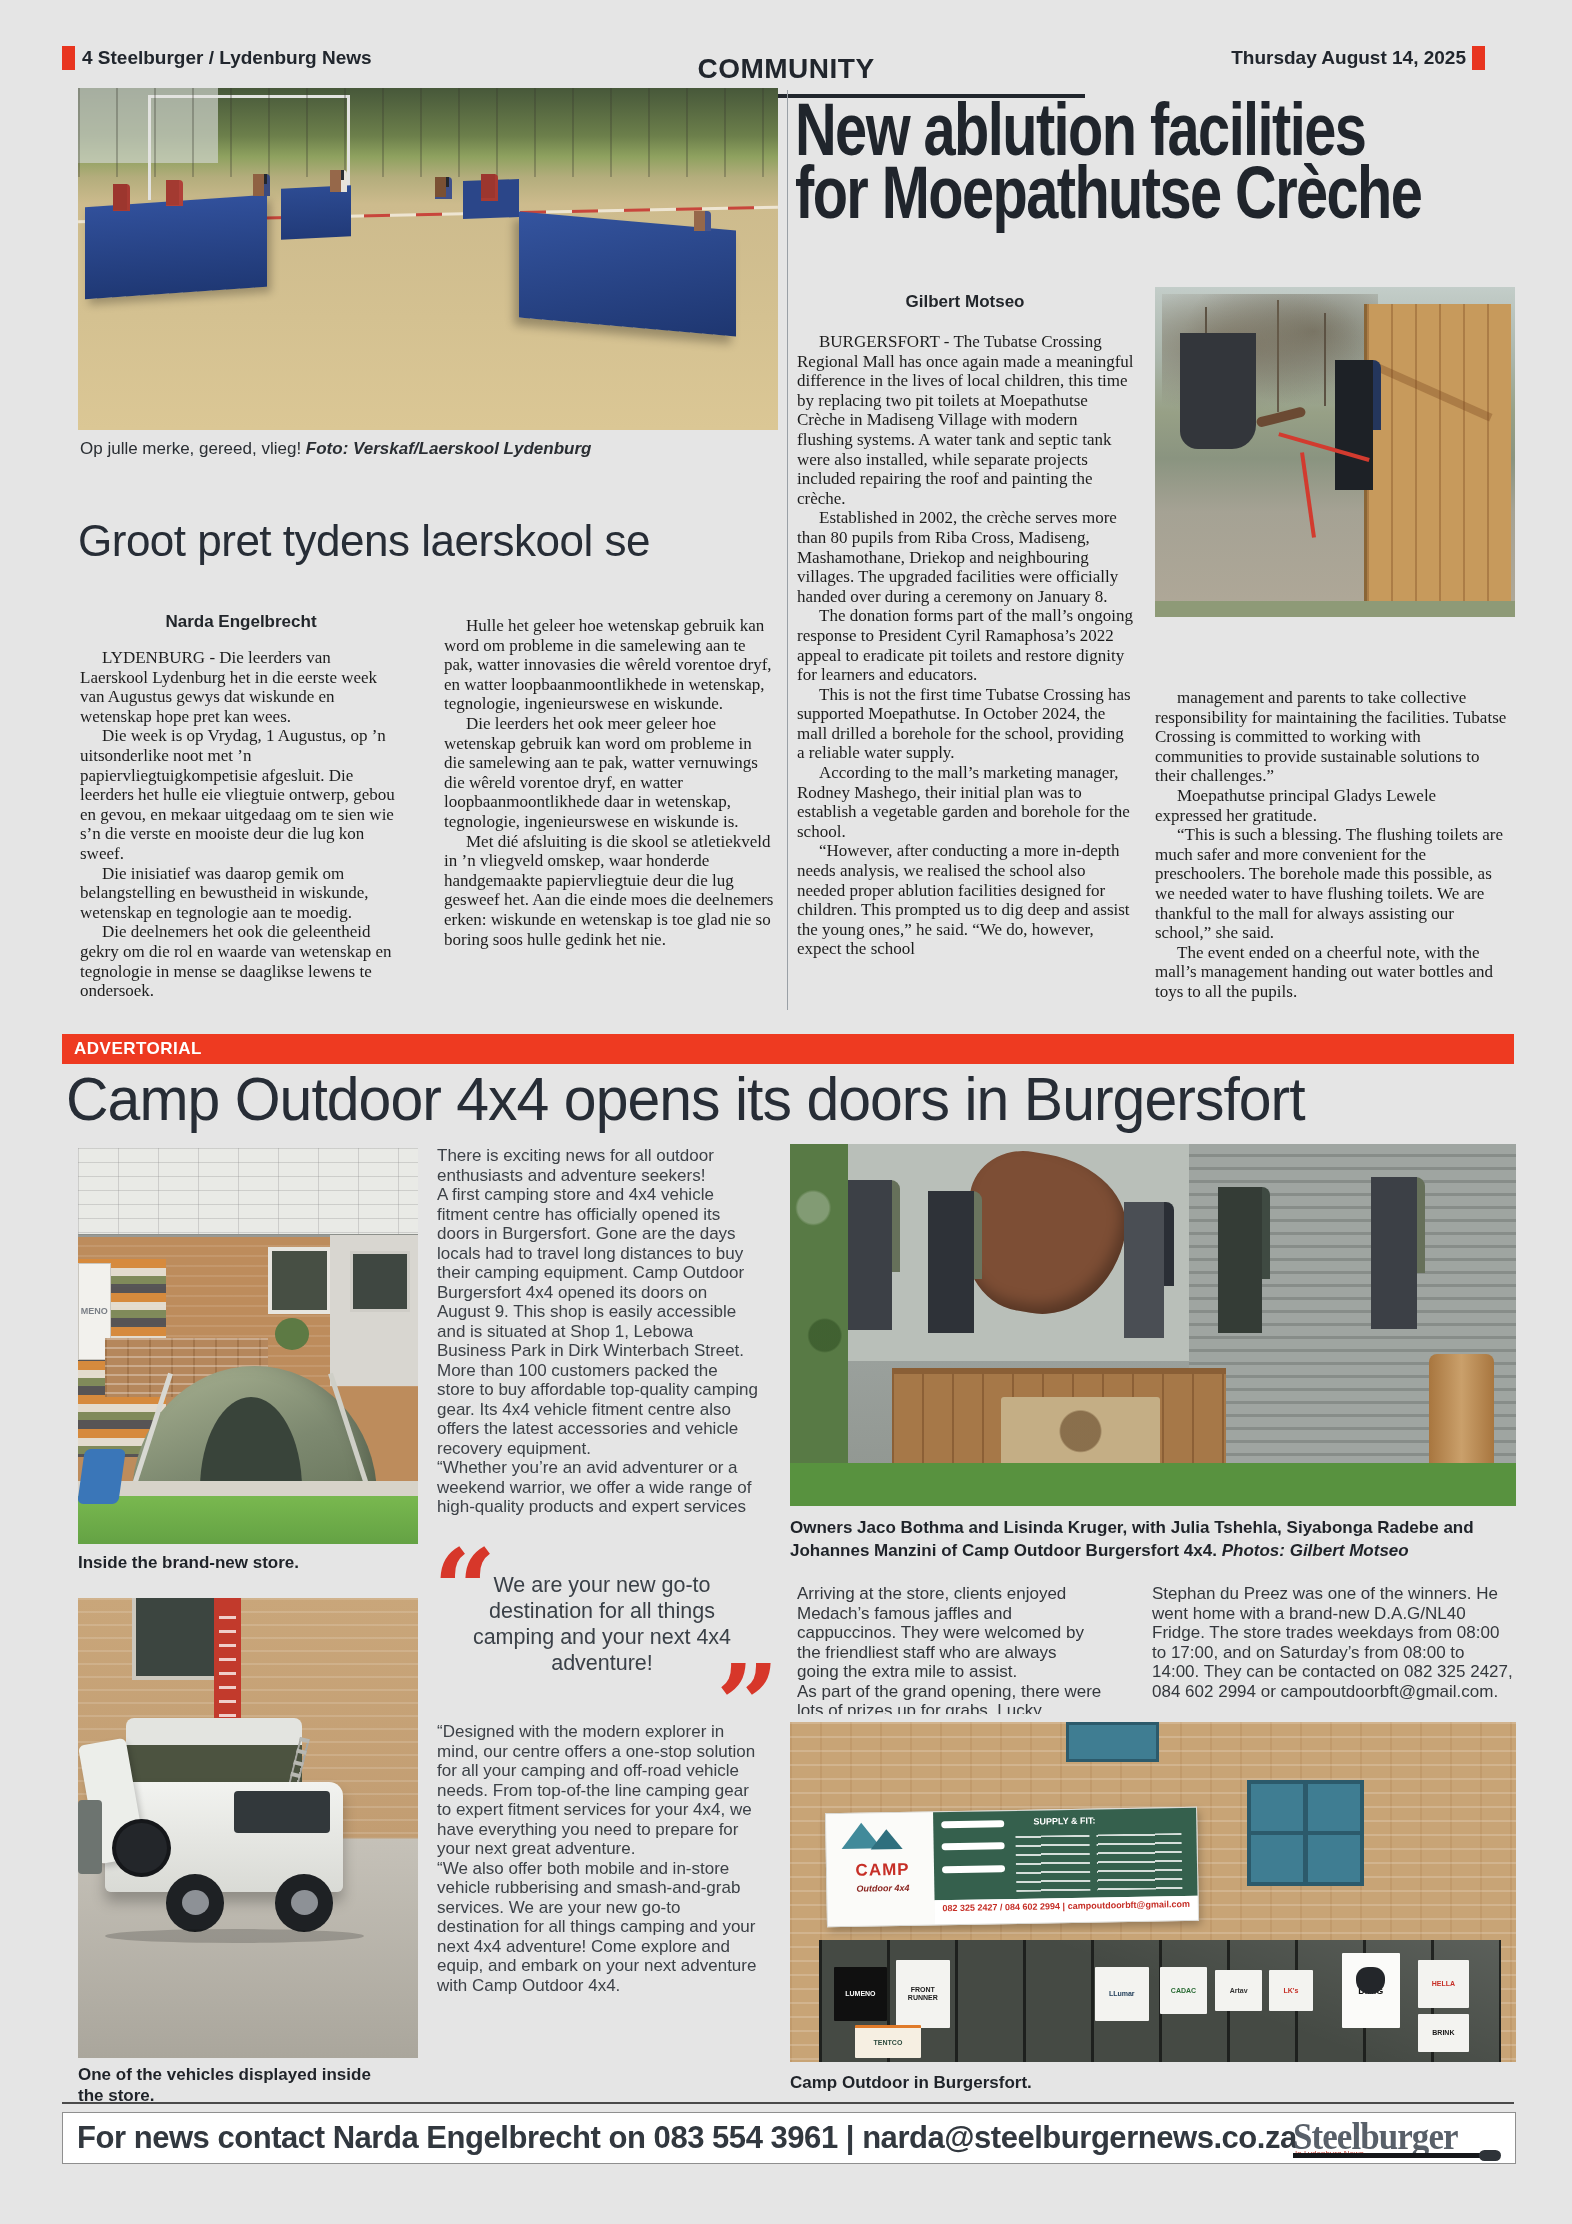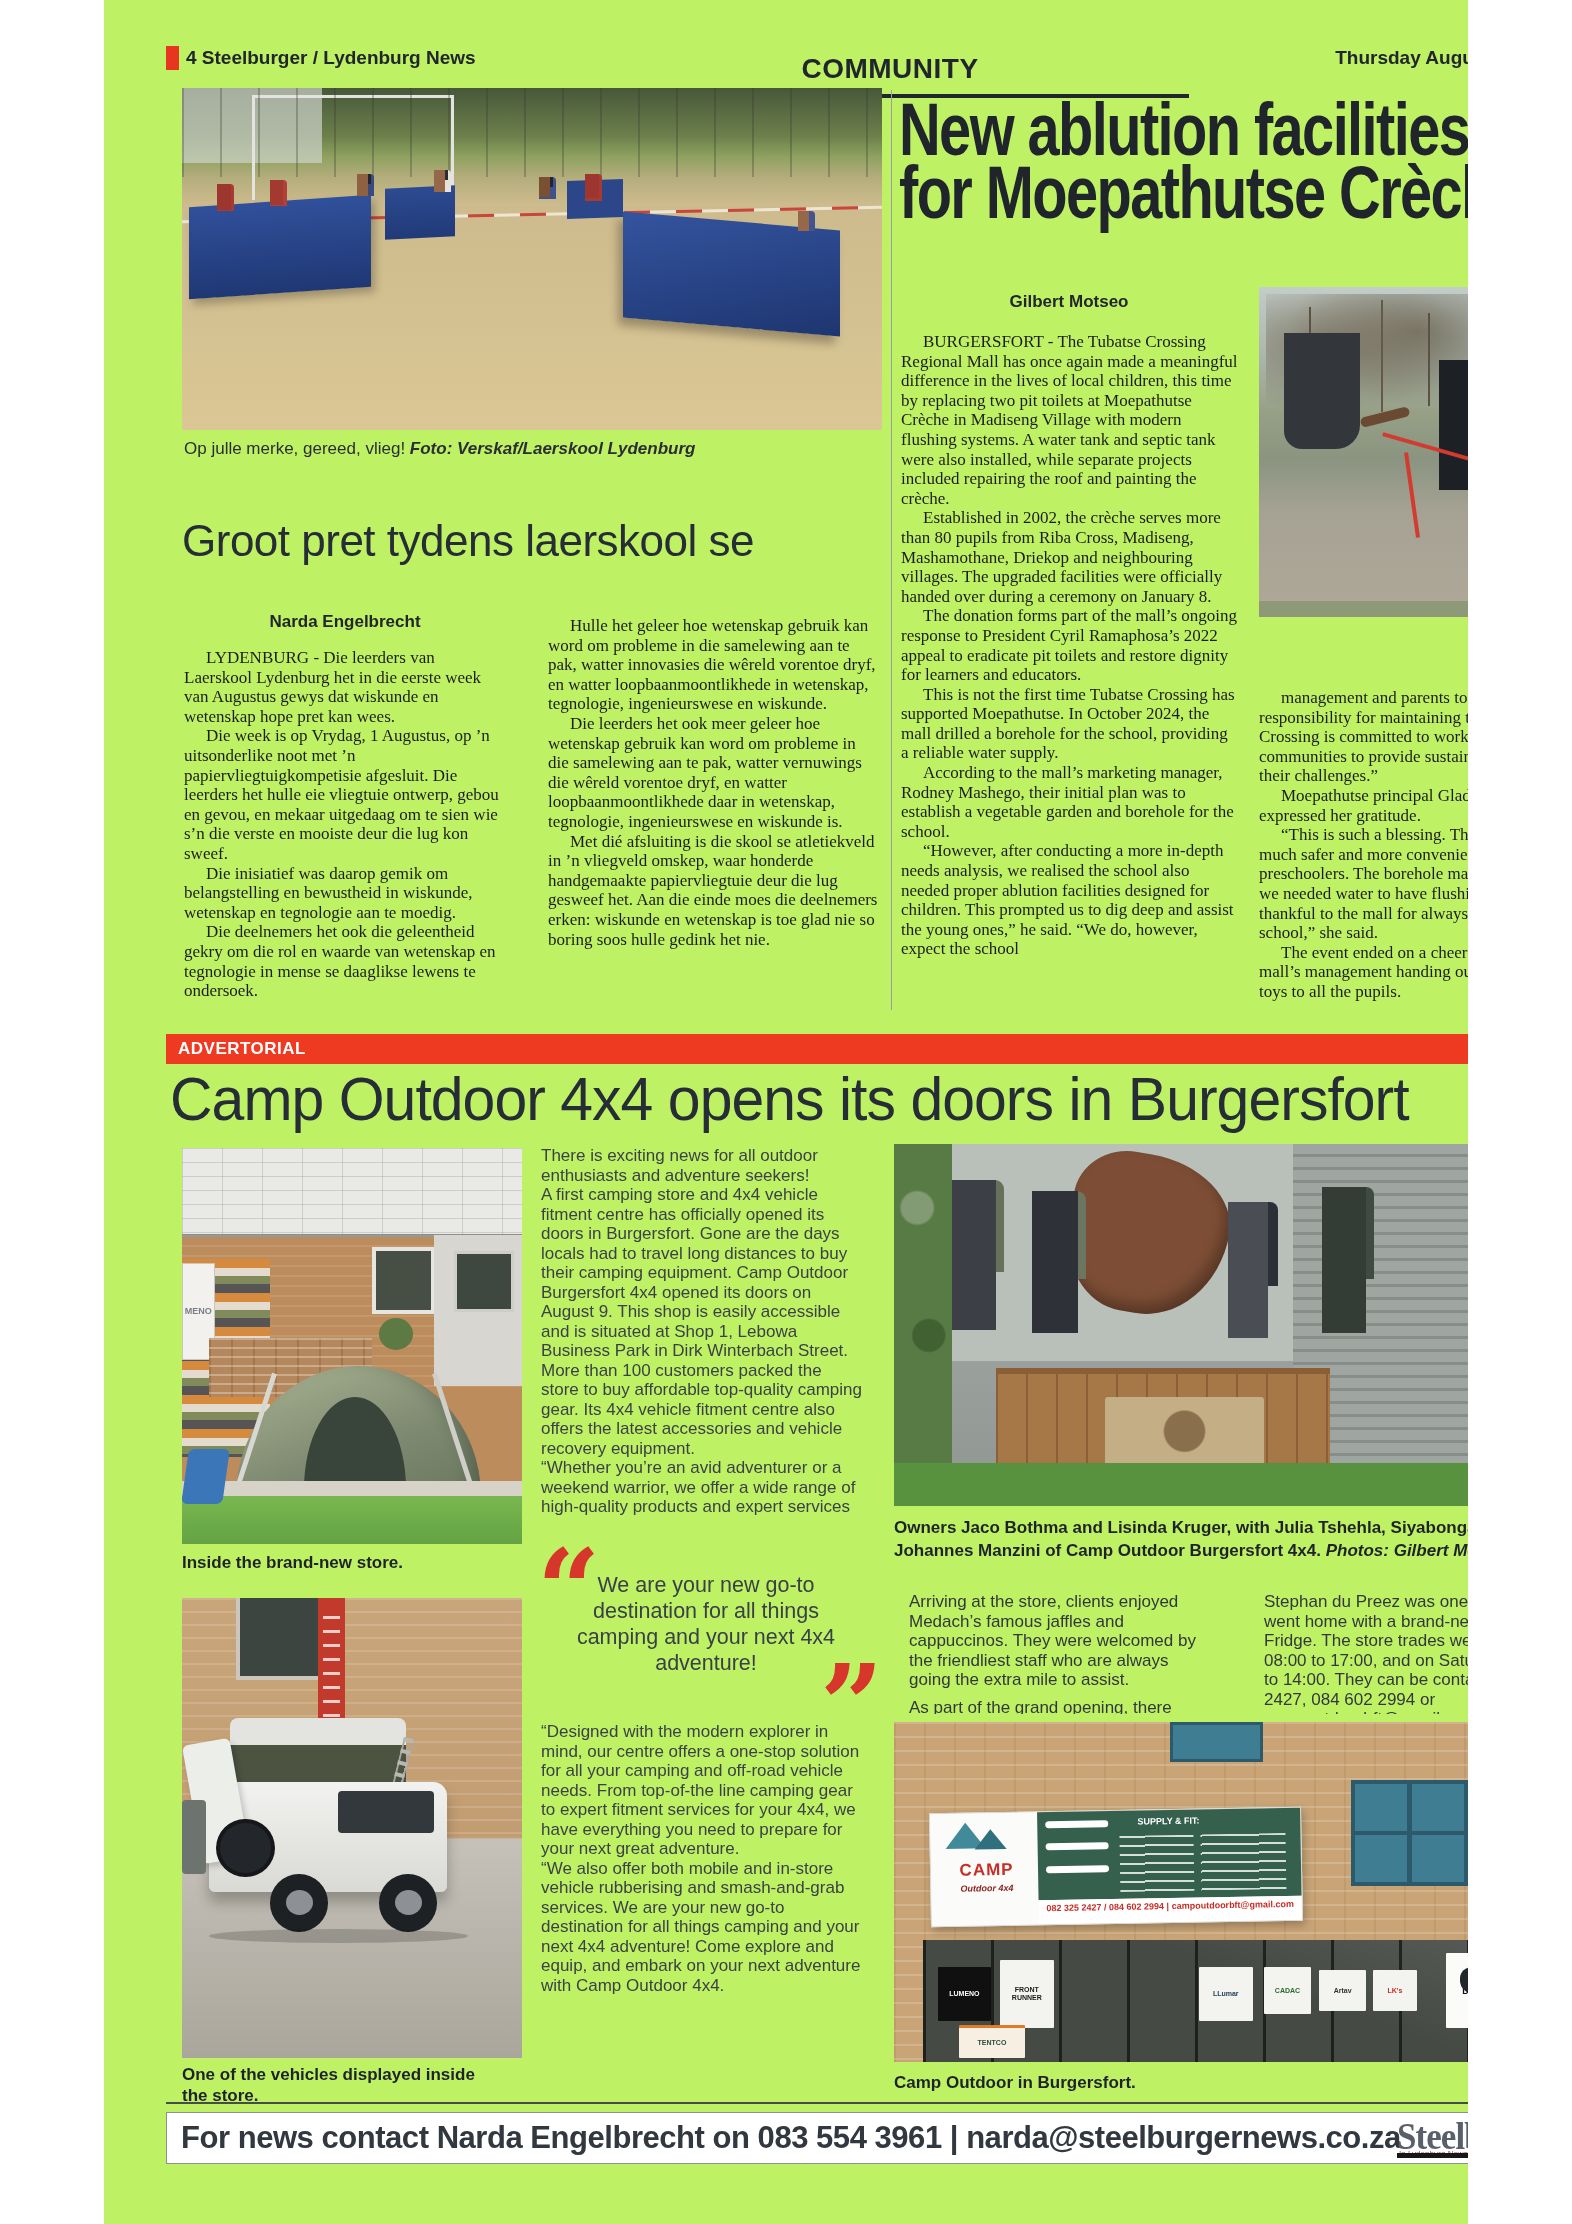"4 Steelburger / Lydenburg News" #page { background: #bef264 -> #e5e5e5; width: 1364px -> 1572px }
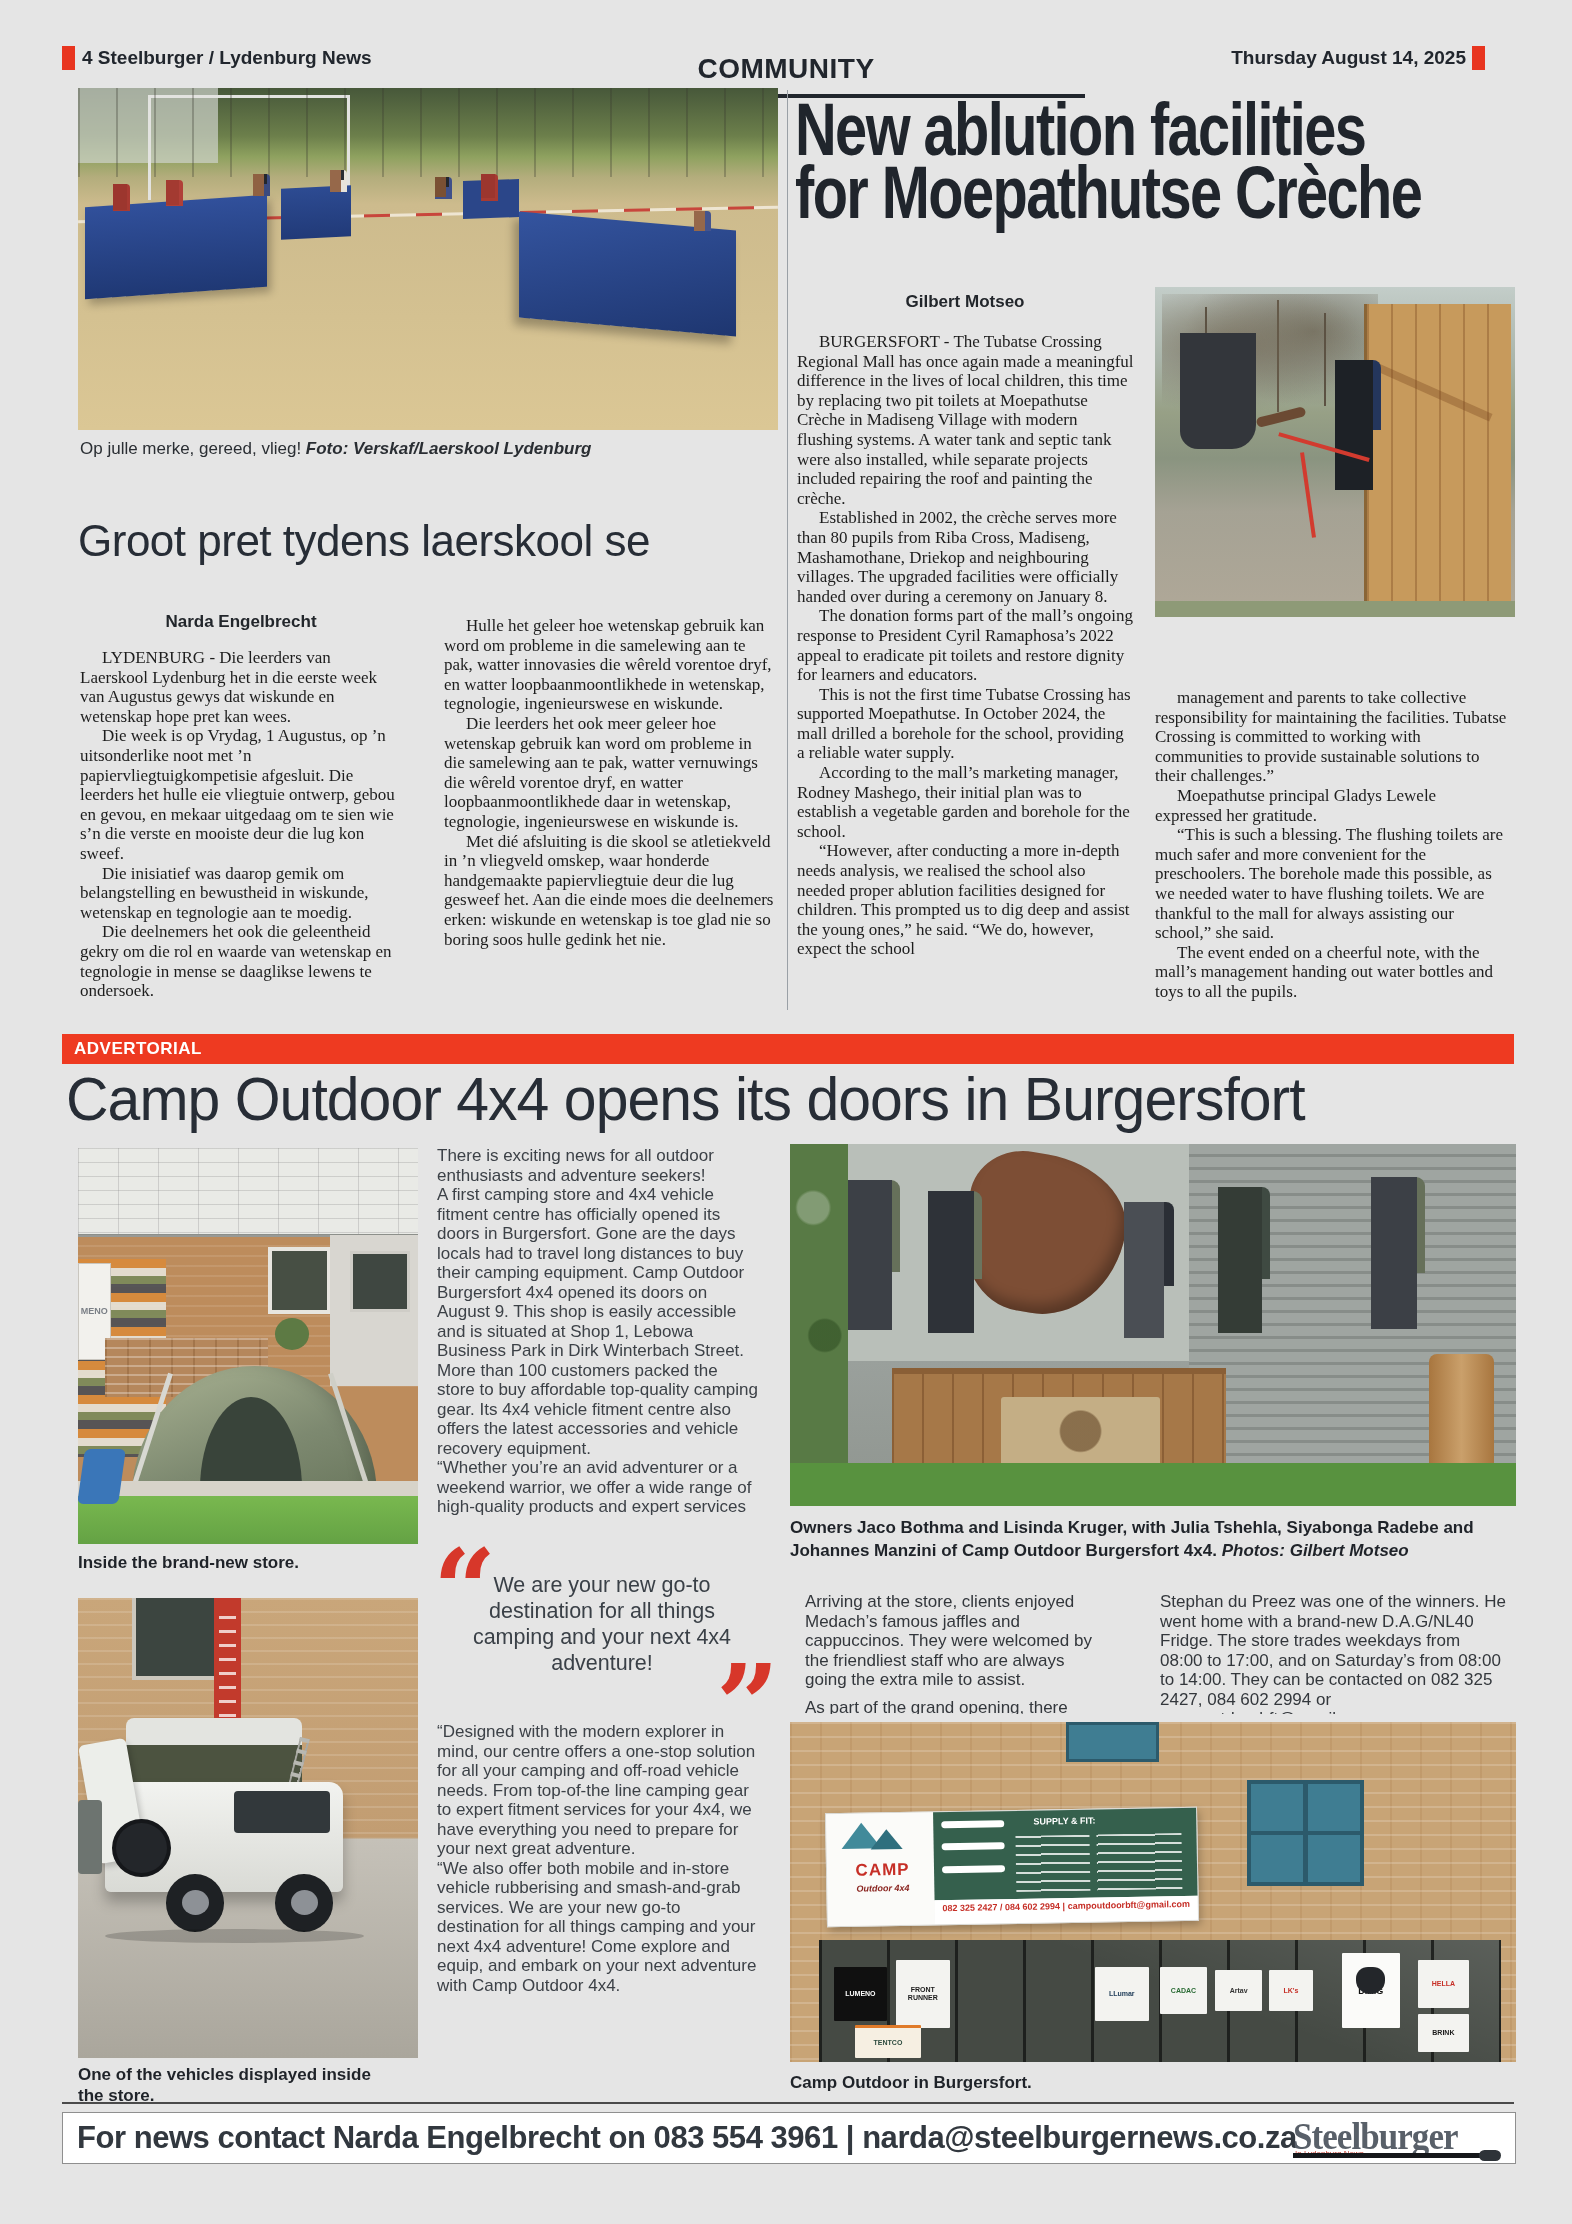"Arriving at the store, clients" .midsans p { margin: 8px -> 0 }
